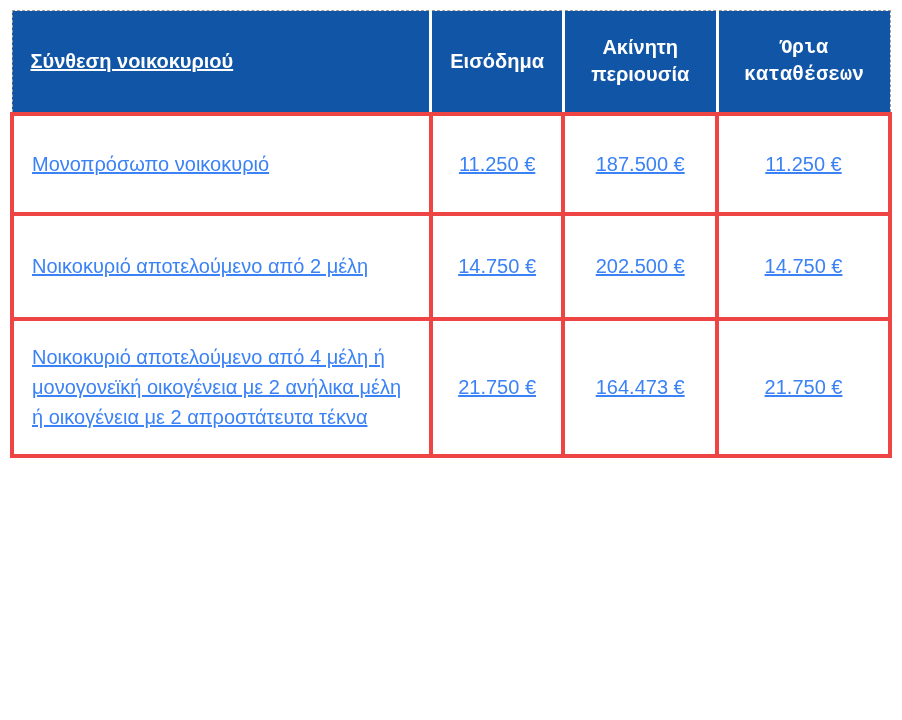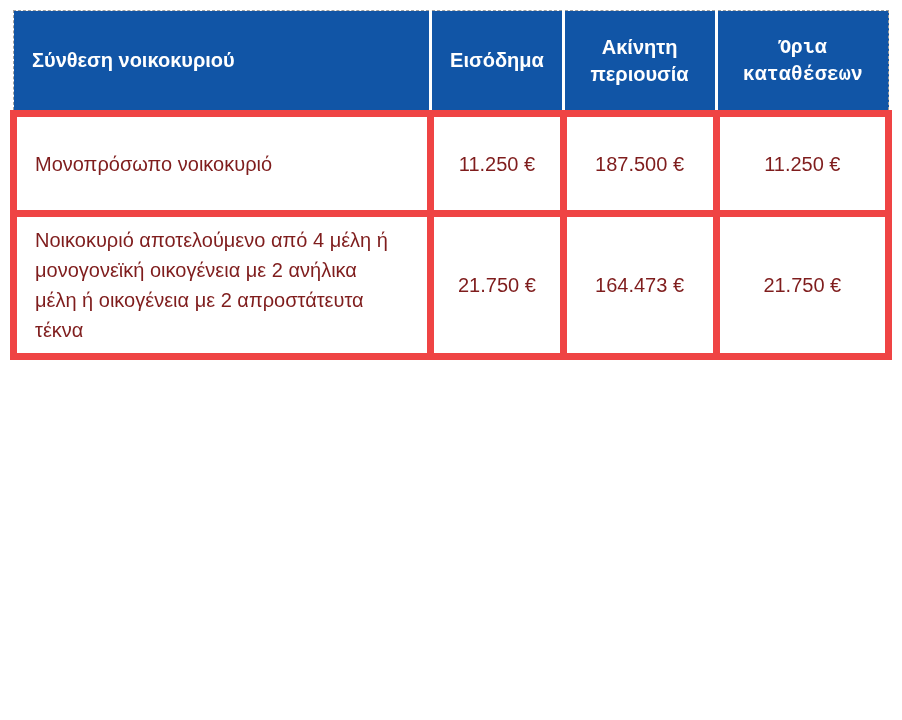"Σύνθεση νοικοκυριού" th.first { text-decoration: none -> underline }
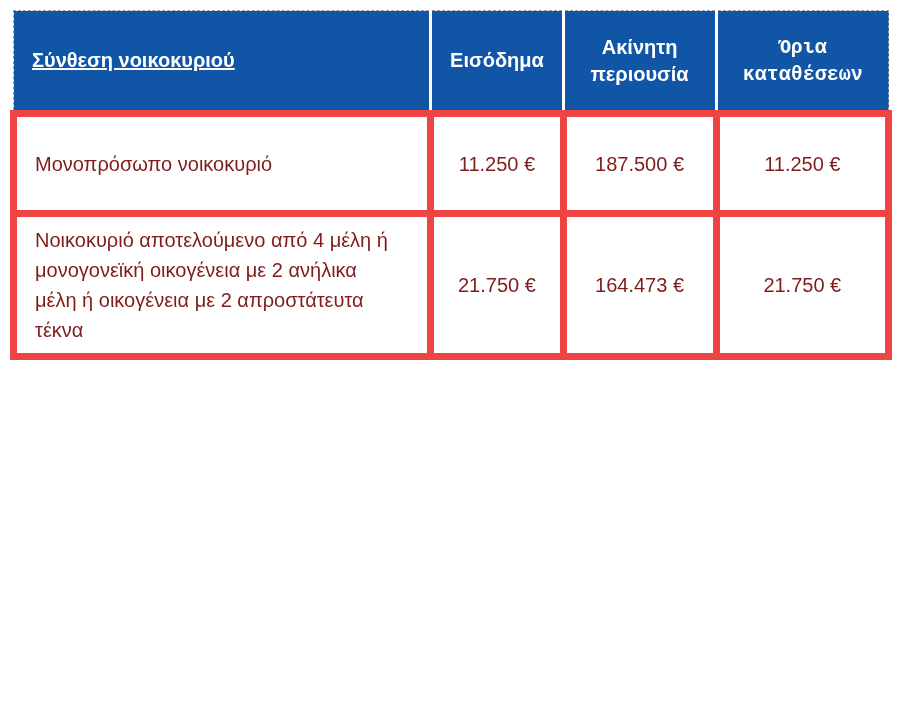"Μονοπρόσωπο νοικοκυριό" td { border: 7px solid #ef4444 -> 4px solid #ef4444; color: #7f1d1d -> #3b82f6; text-decoration: none -> underline }
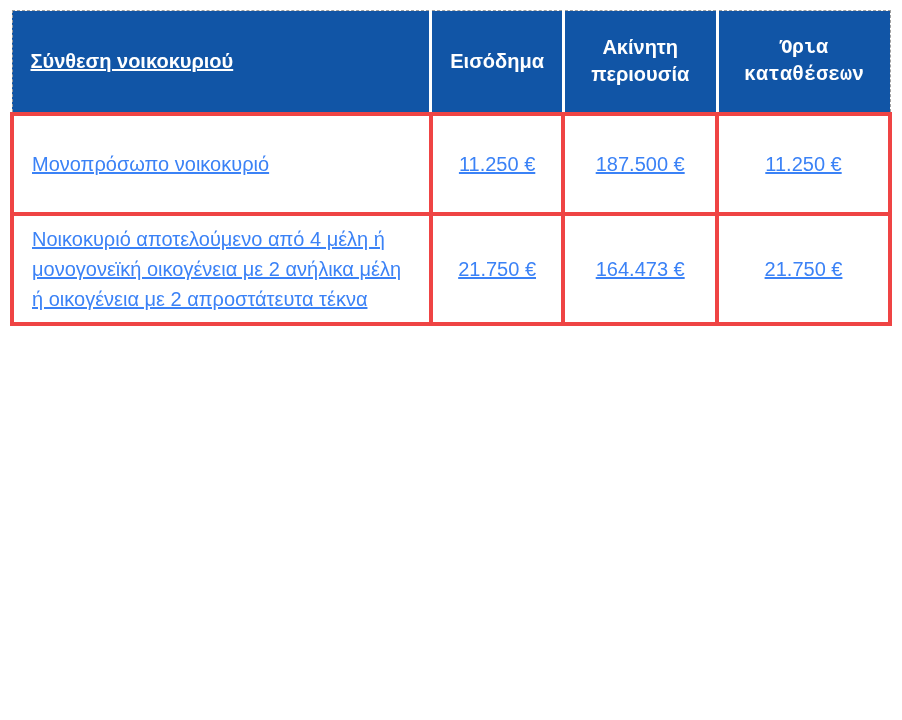"Νοικοκυριό αποτελούμενο από 2 μέλη" tr { html: none -> <tr> <td>Νοικοκυριό αποτελούμενο από 2 μέλη</td> <td>14.750 €</td> <td>202.500 €</td> <td>14.750 €</td> </tr> }
